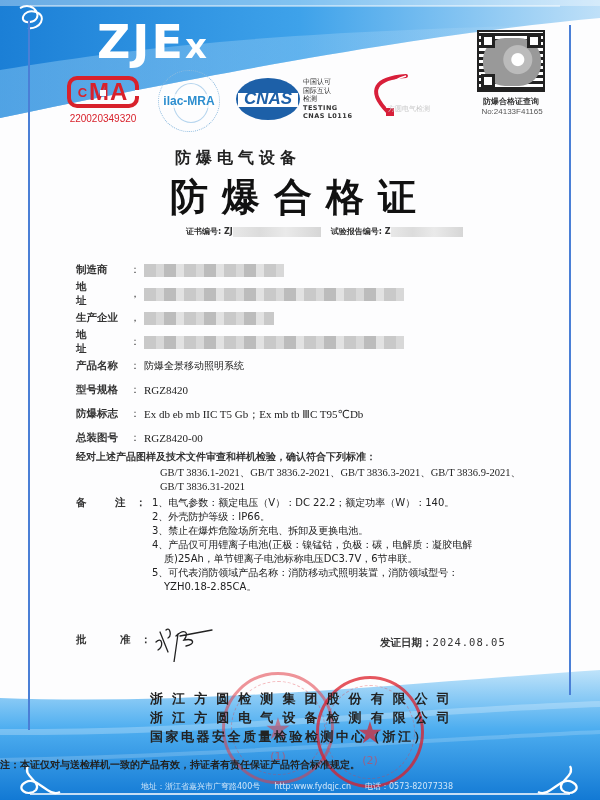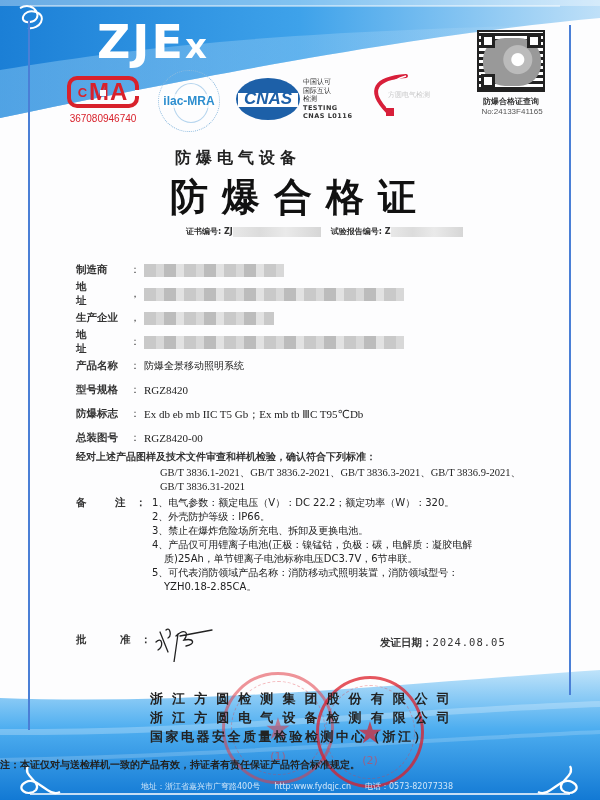"方圆电气检测" .fangyuan-text { top: 90px -> 104px }
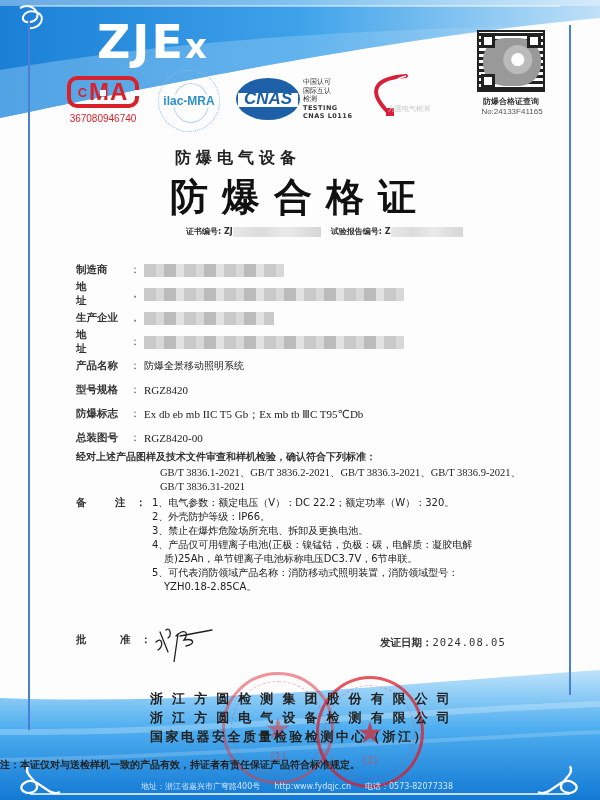"367080946740" div.cma-num { text: 367080946740 -> 220020349320 }
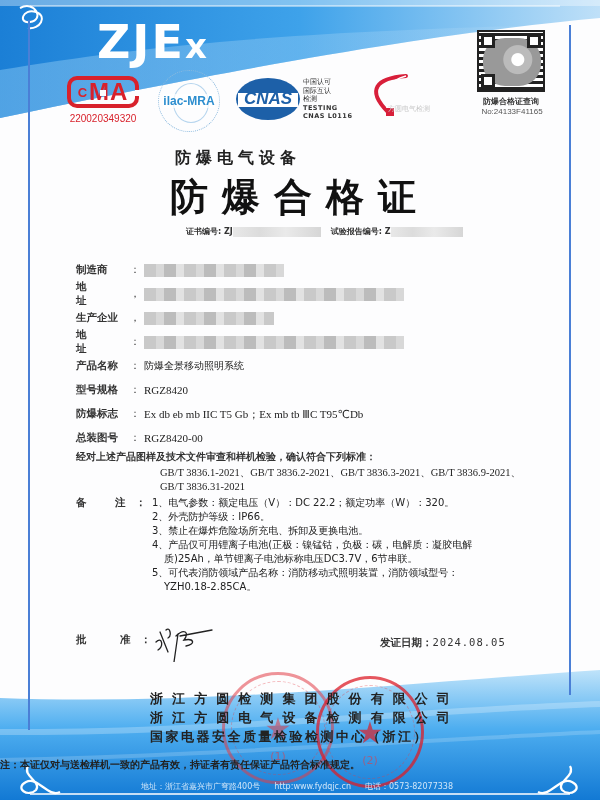"1、电气参数：额定电压（V）：DC 22.2；额定功率（W）：320。" span.r { text: 320 -> 140 }
